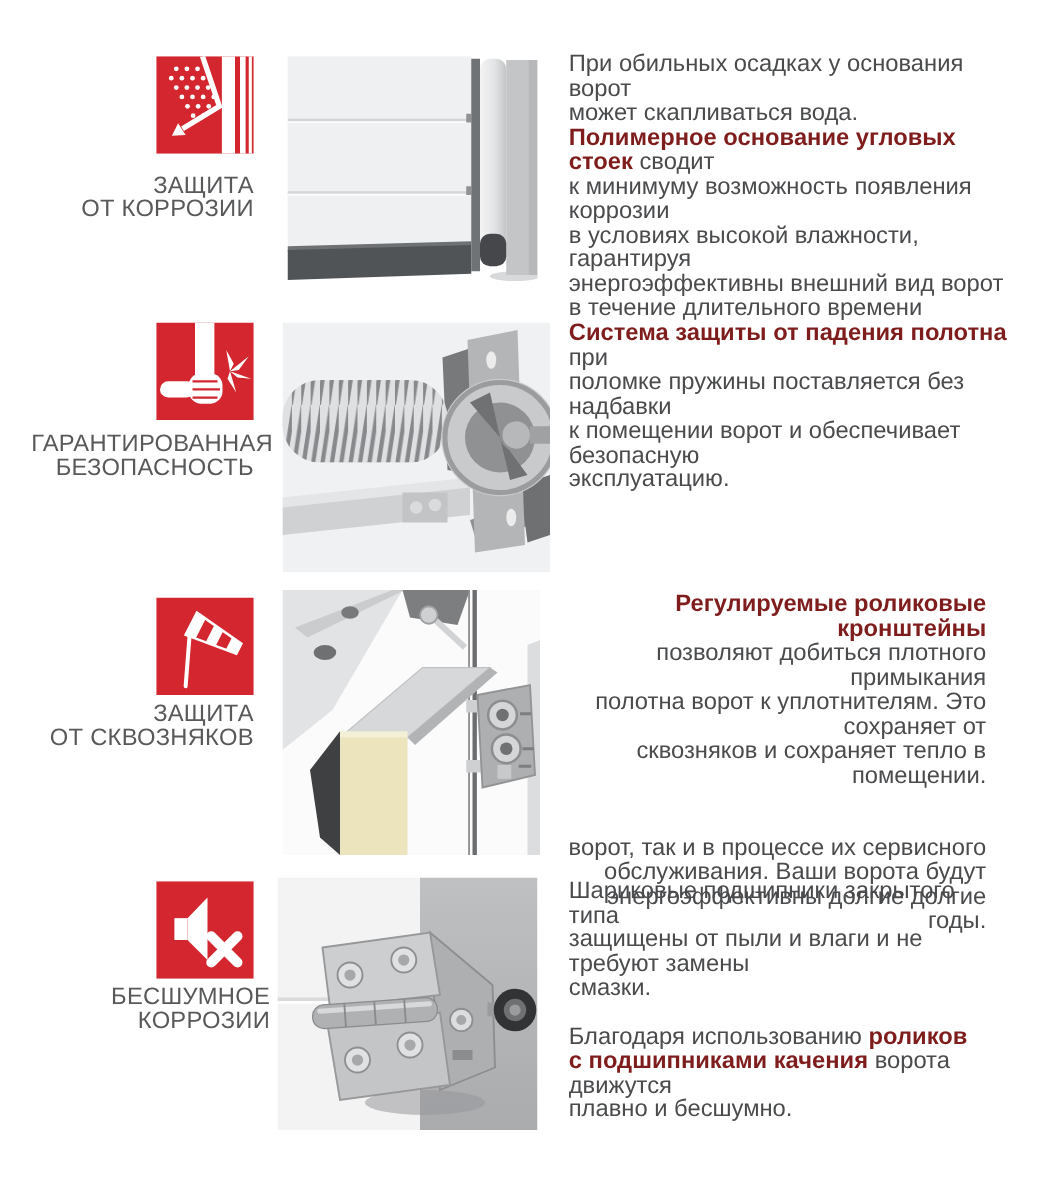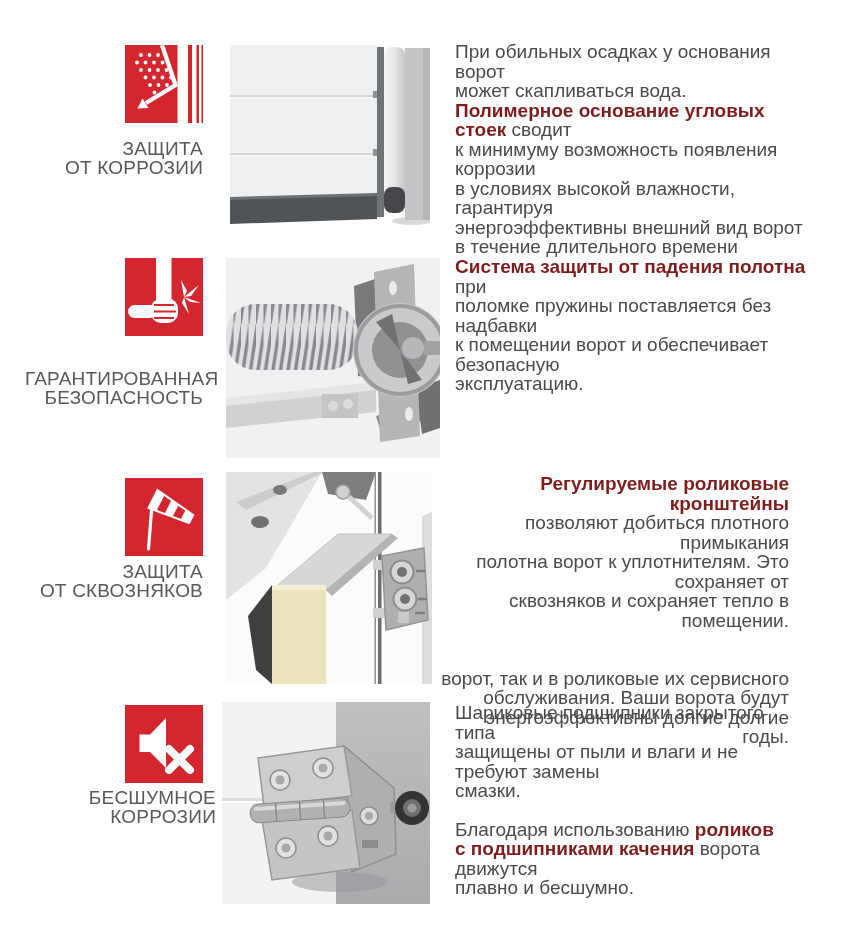"ГАРАНТИРОВАННАЯ" div.abs { margin-top: 23px -> none }
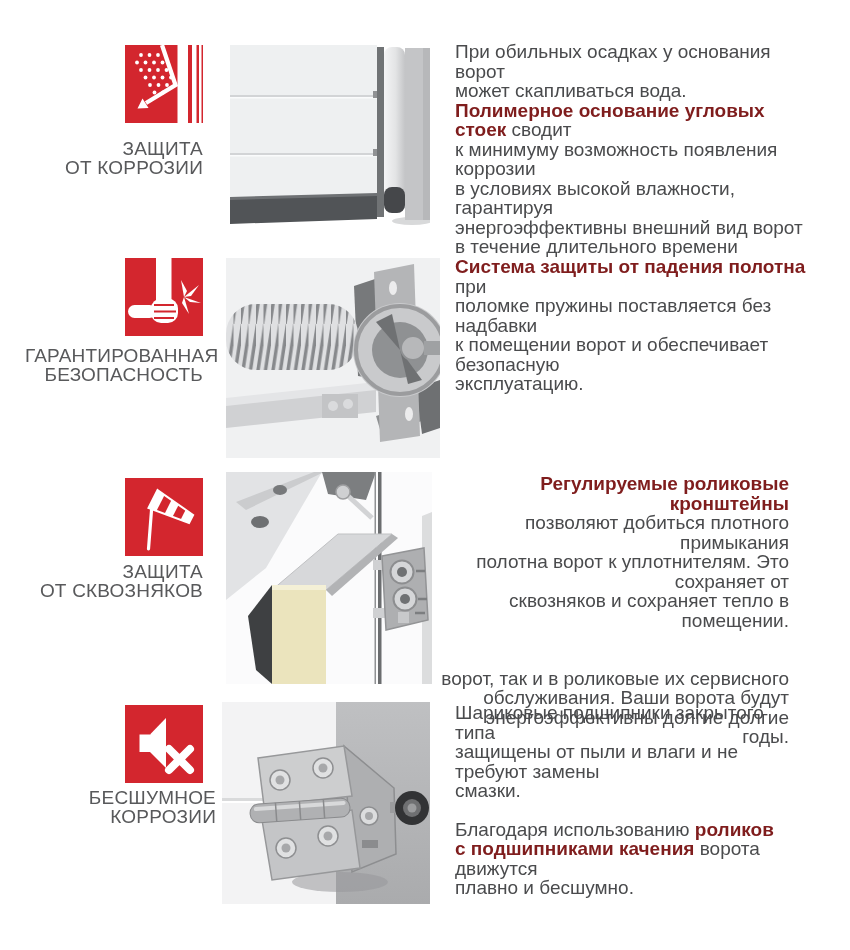"ворот, так и в роликовые" span { text: роликовые -> процессе }
